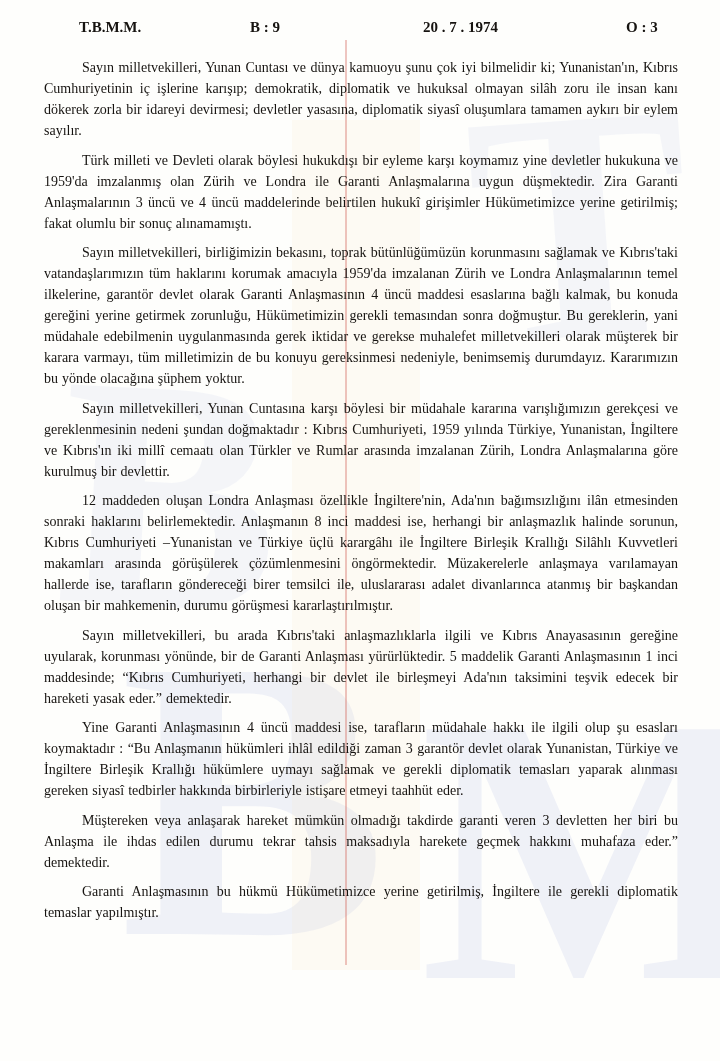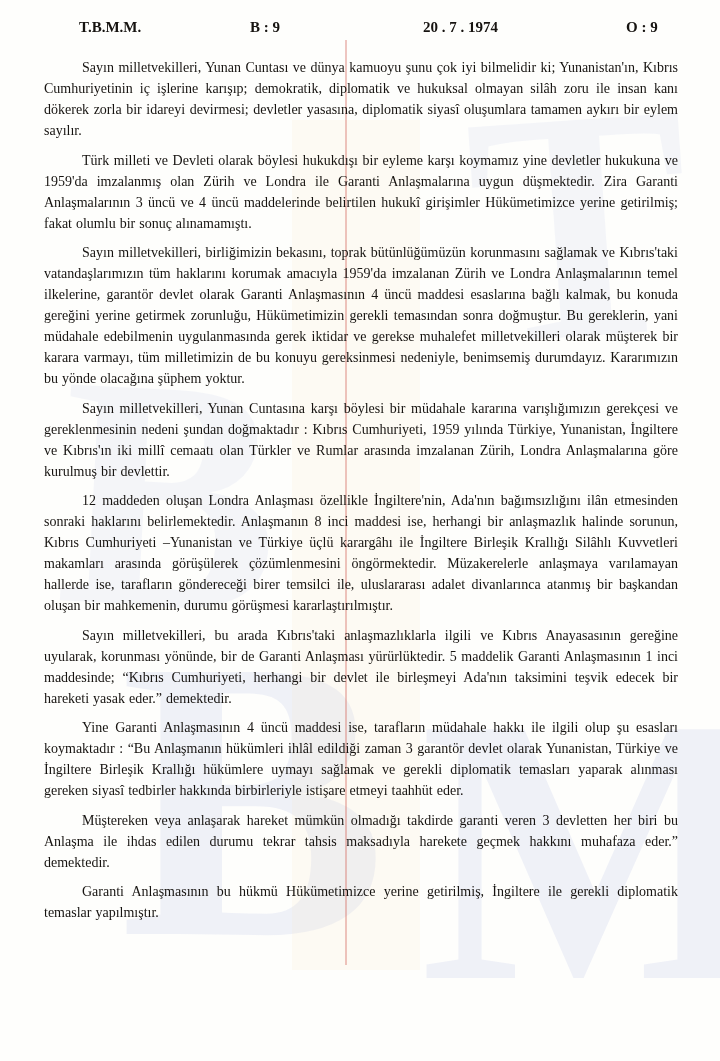"O : 9" span.h-sitting { text: 9 -> 3 }
